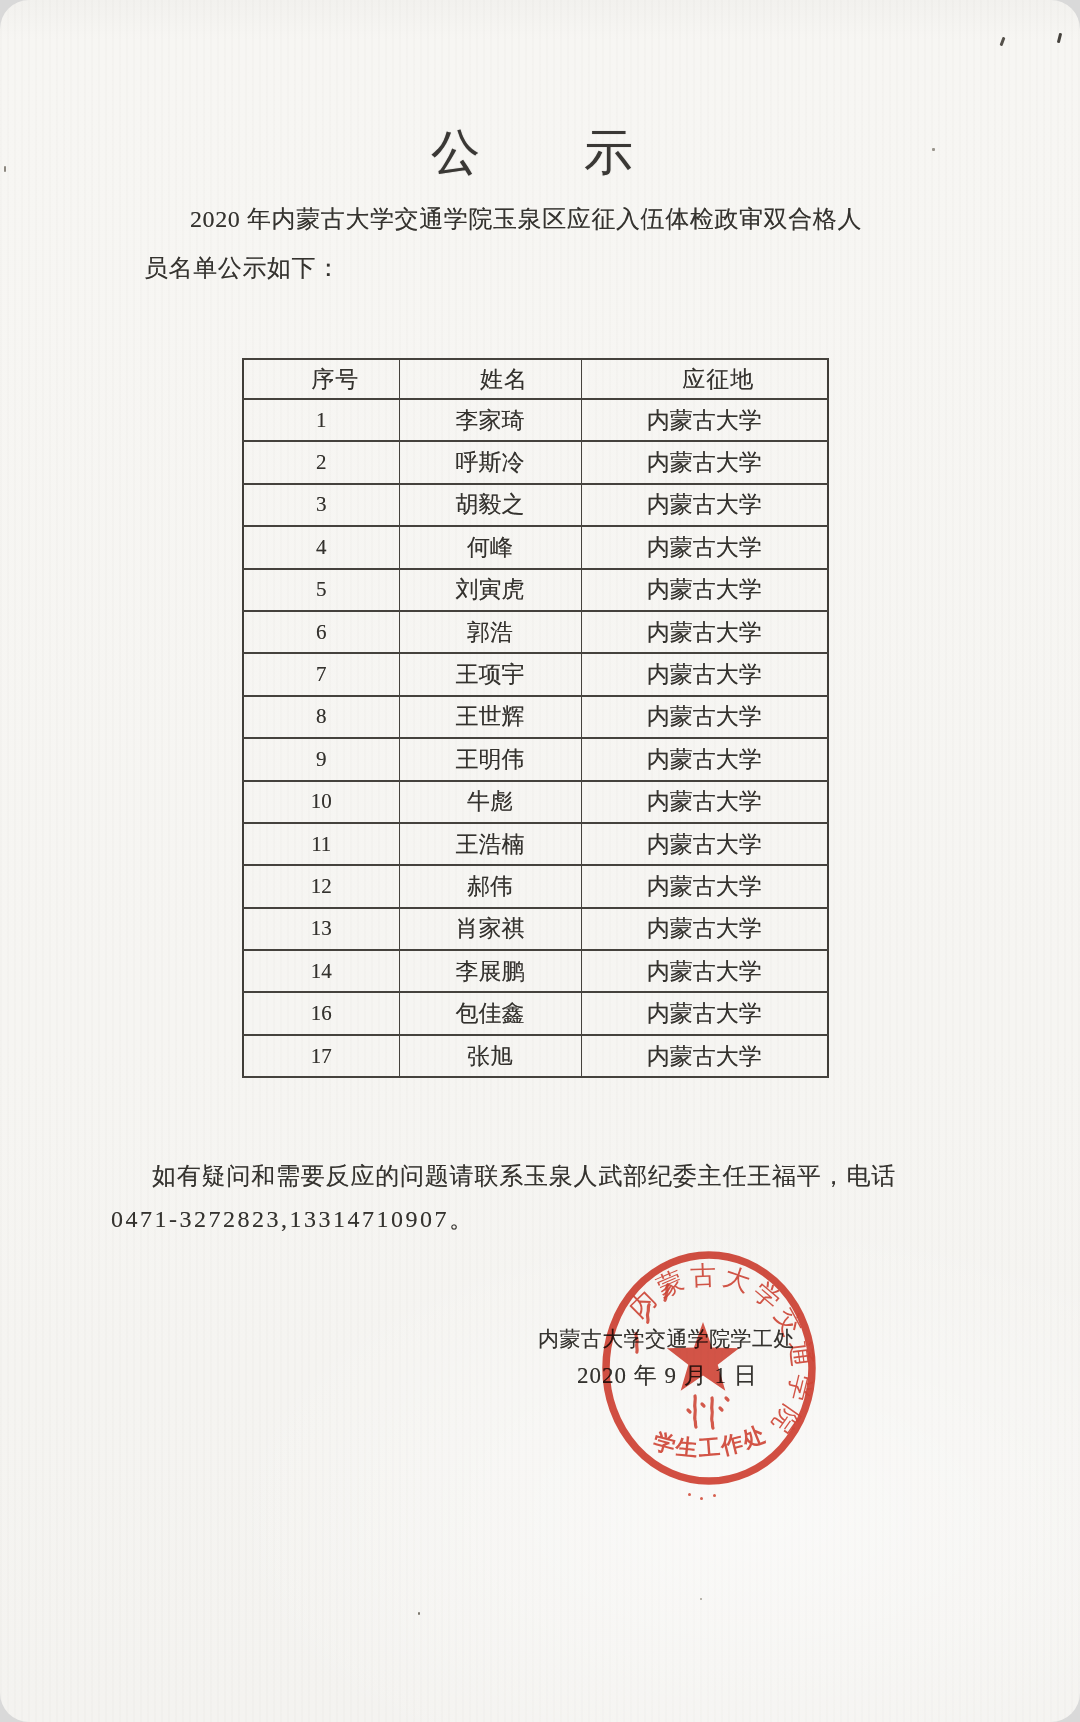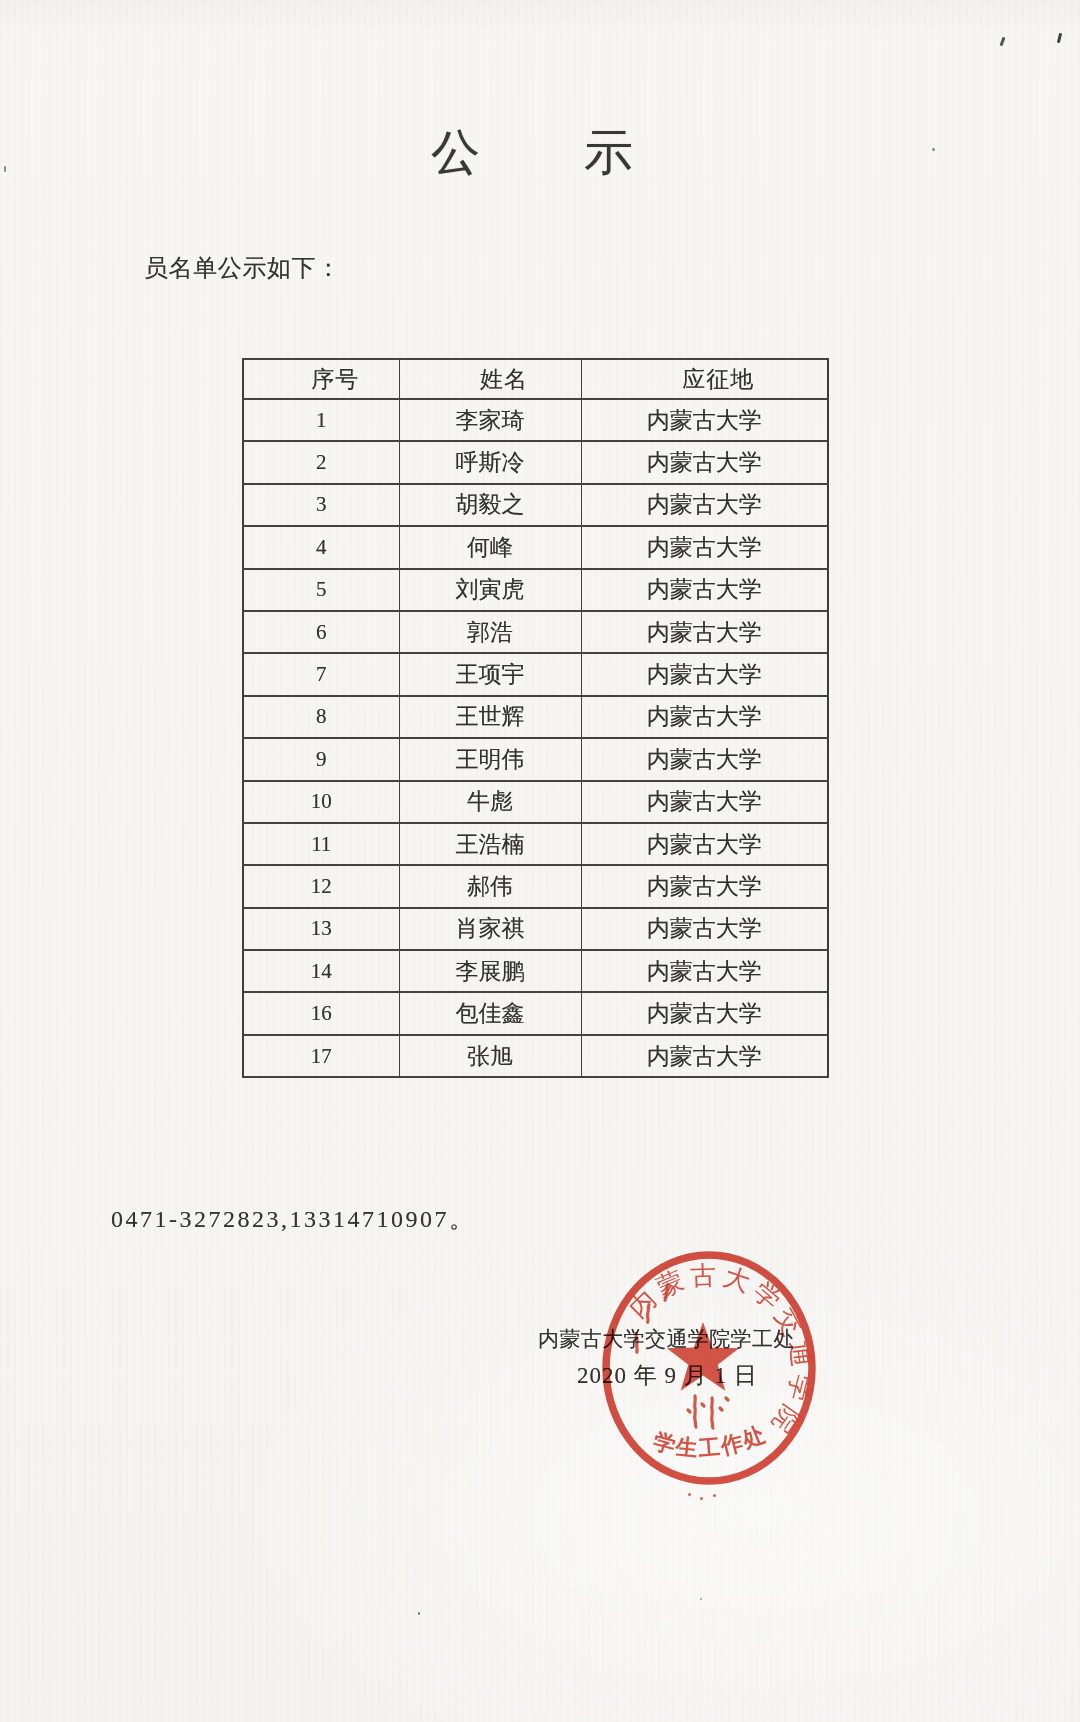"公 示" .page { border-radius: none -> 29px }
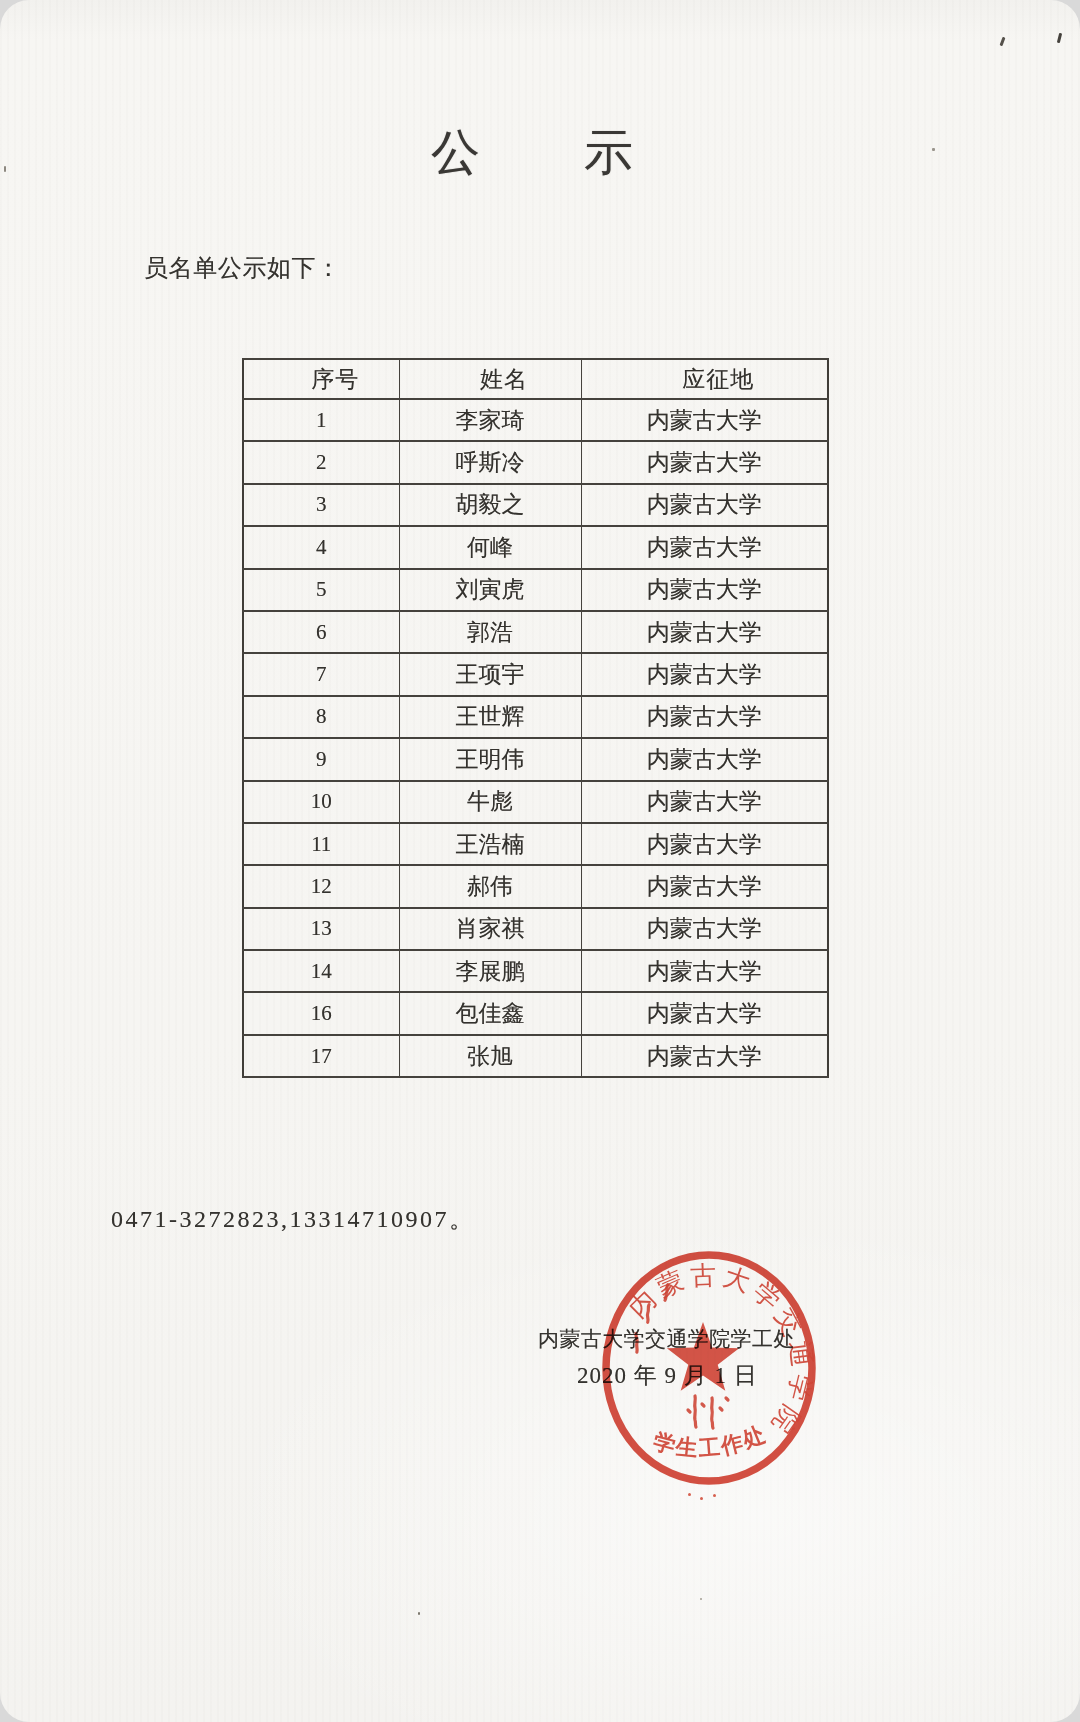"2020 年内蒙古大学交通学院玉泉区应征入伍体检政审双合格人" div.textline { html: none -> <div>2020 年内蒙古大学交通学院玉泉区应征入伍体检政审双合格人</div> }
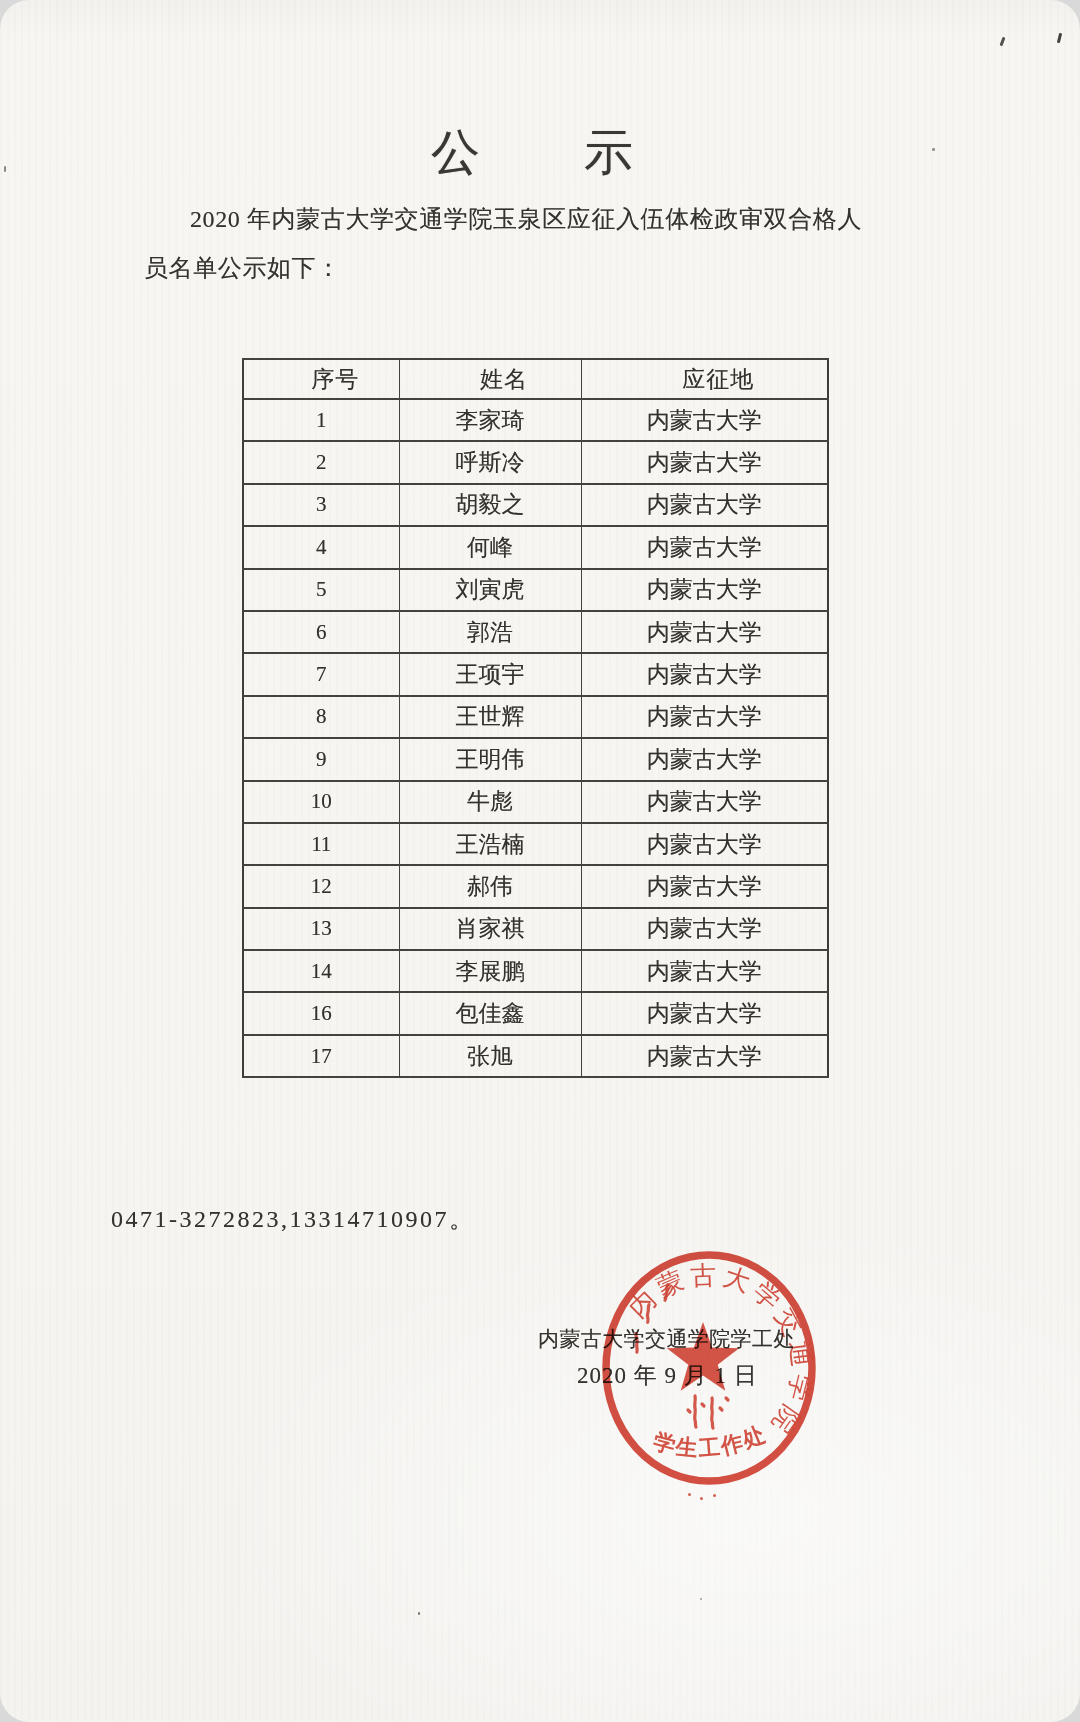"如有疑问和需要反应的问题请联系玉泉人武部纪委主任王福平，电话" div.textline { html: none -> <div>如有疑问和需要反应的问题请联系玉泉人武部纪委主任王福平，电话</div> }
